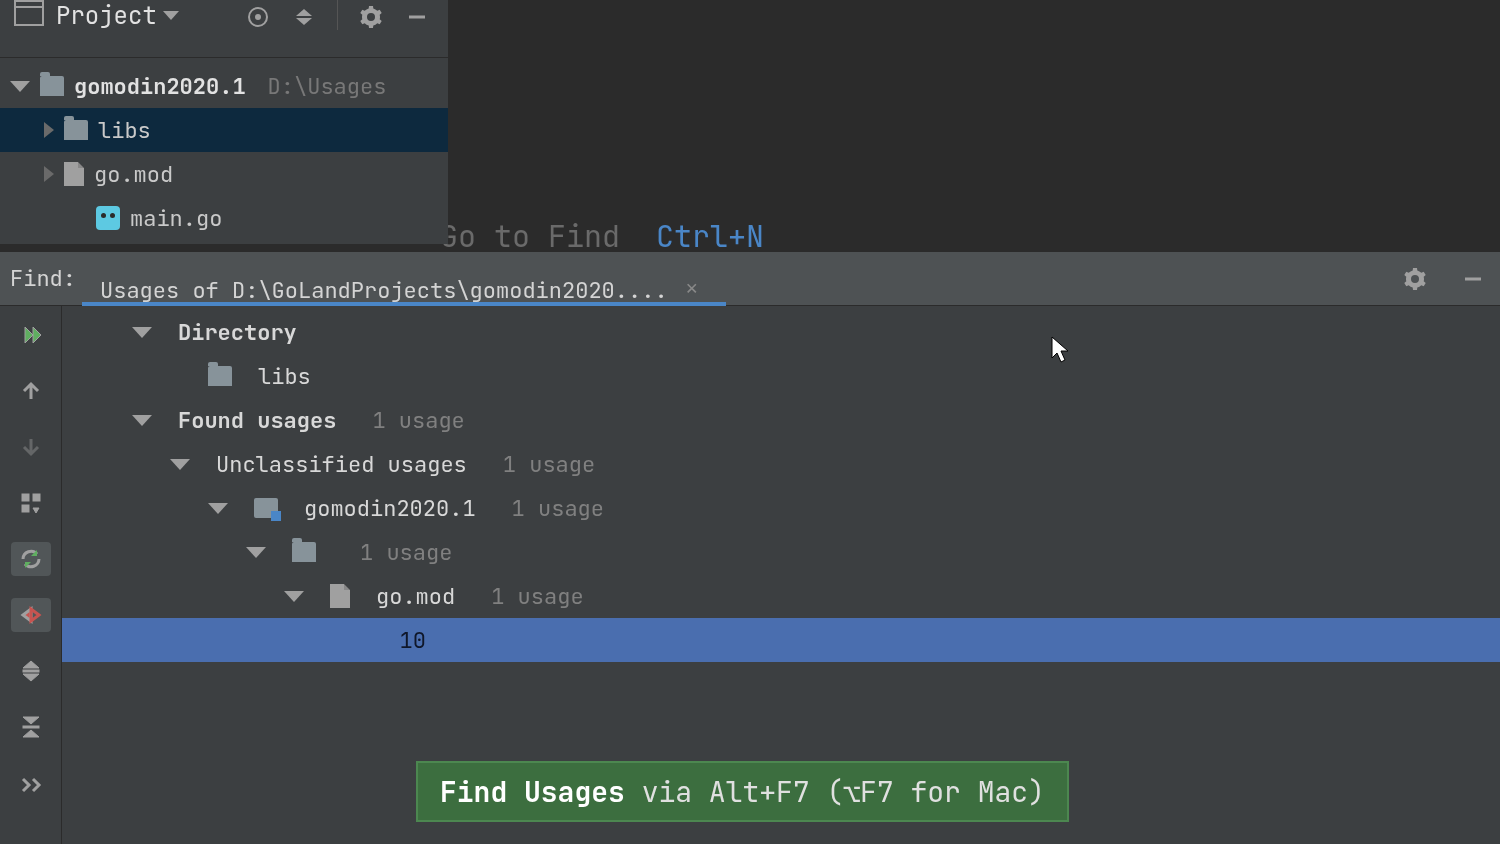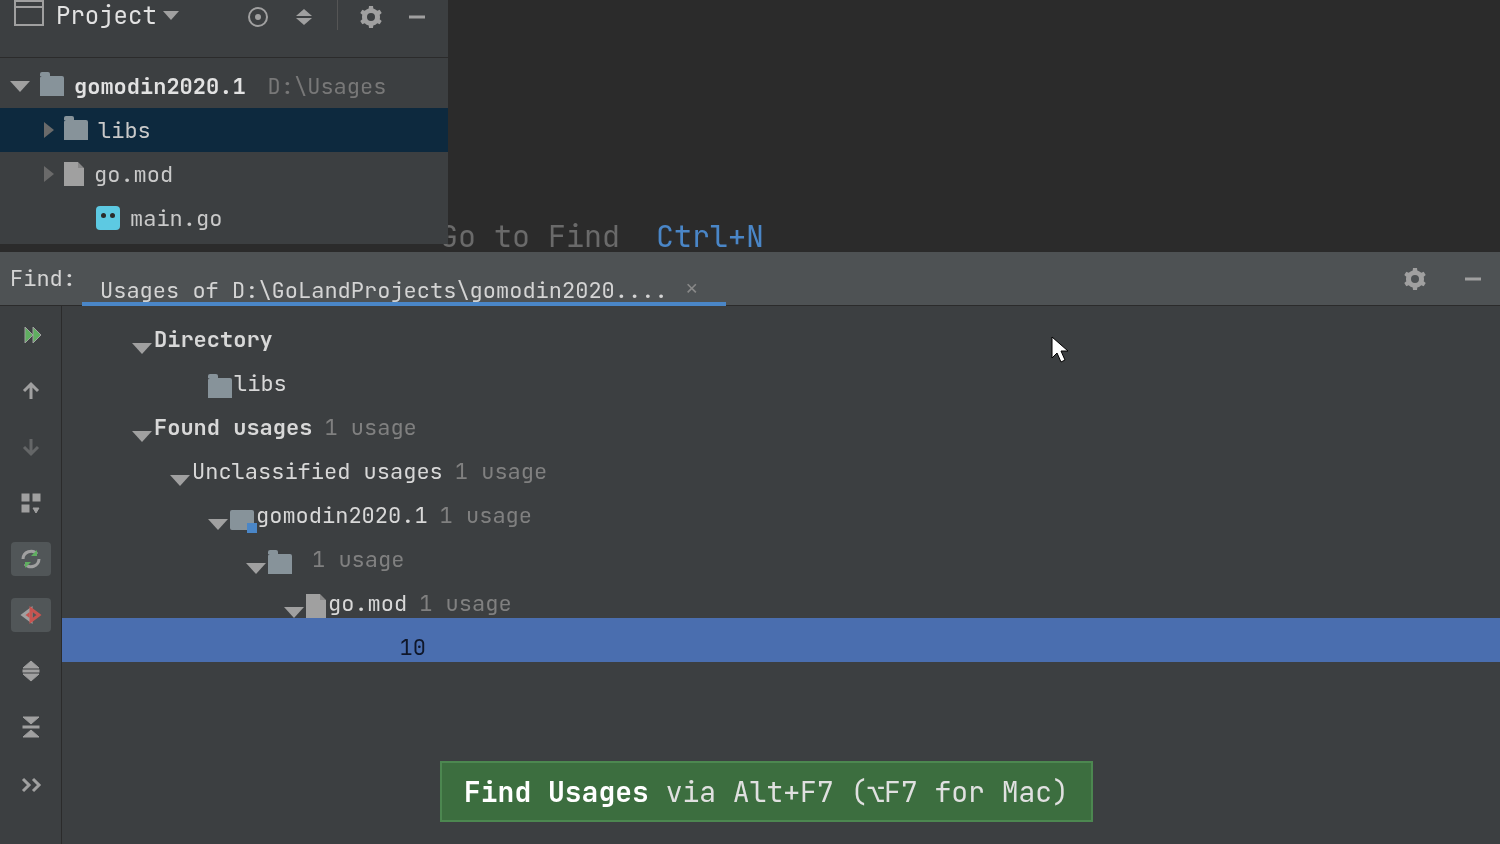"Directory" .result-row { align-items: flex-end -> center; gap: 2px -> 26px }
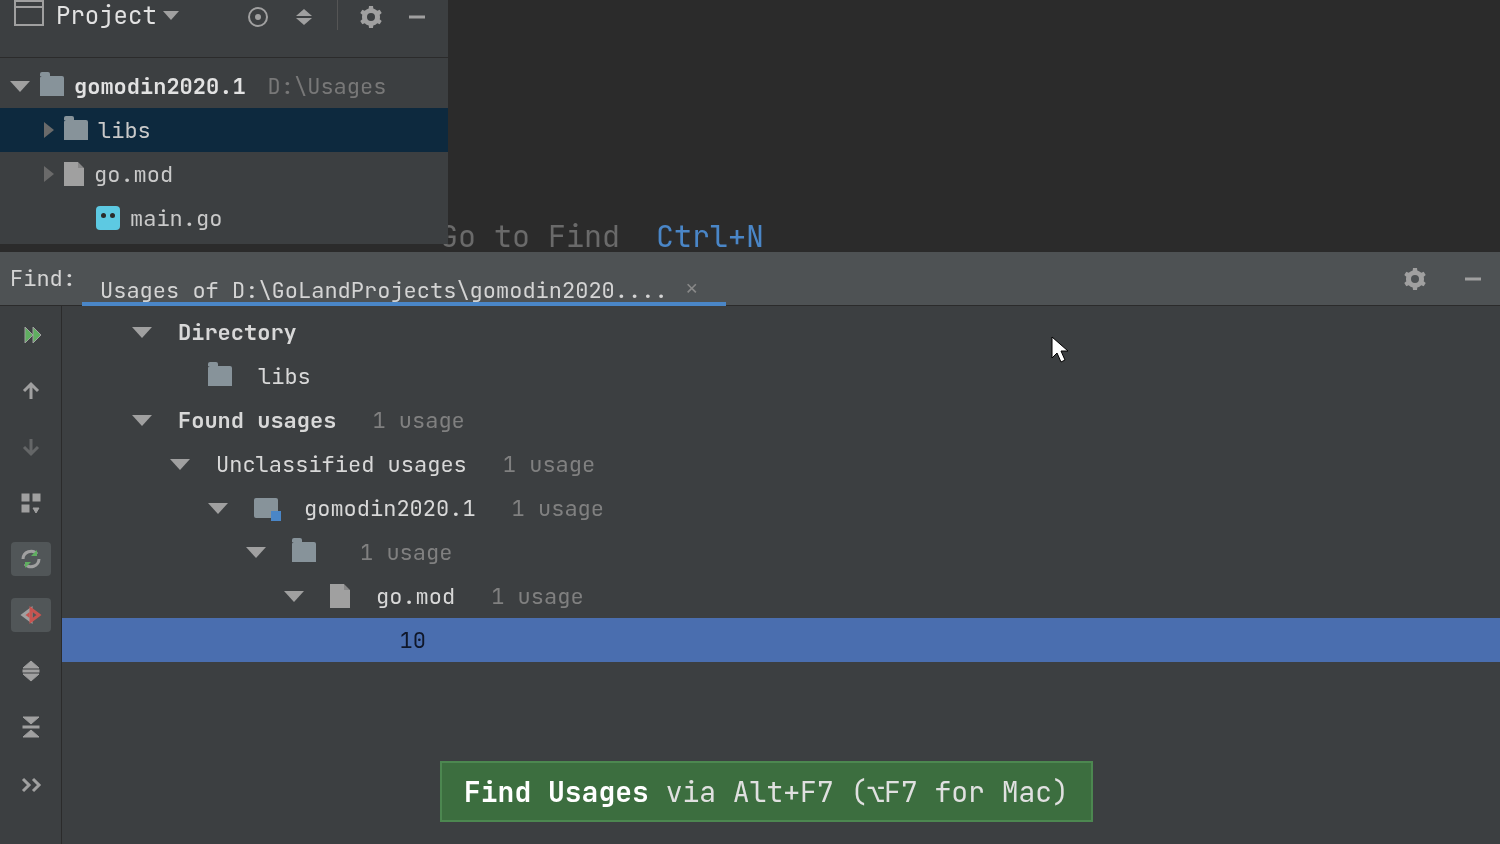"Find Usages via Alt+F7 (⌥F7" .tip { margin-left: 24px -> none }
